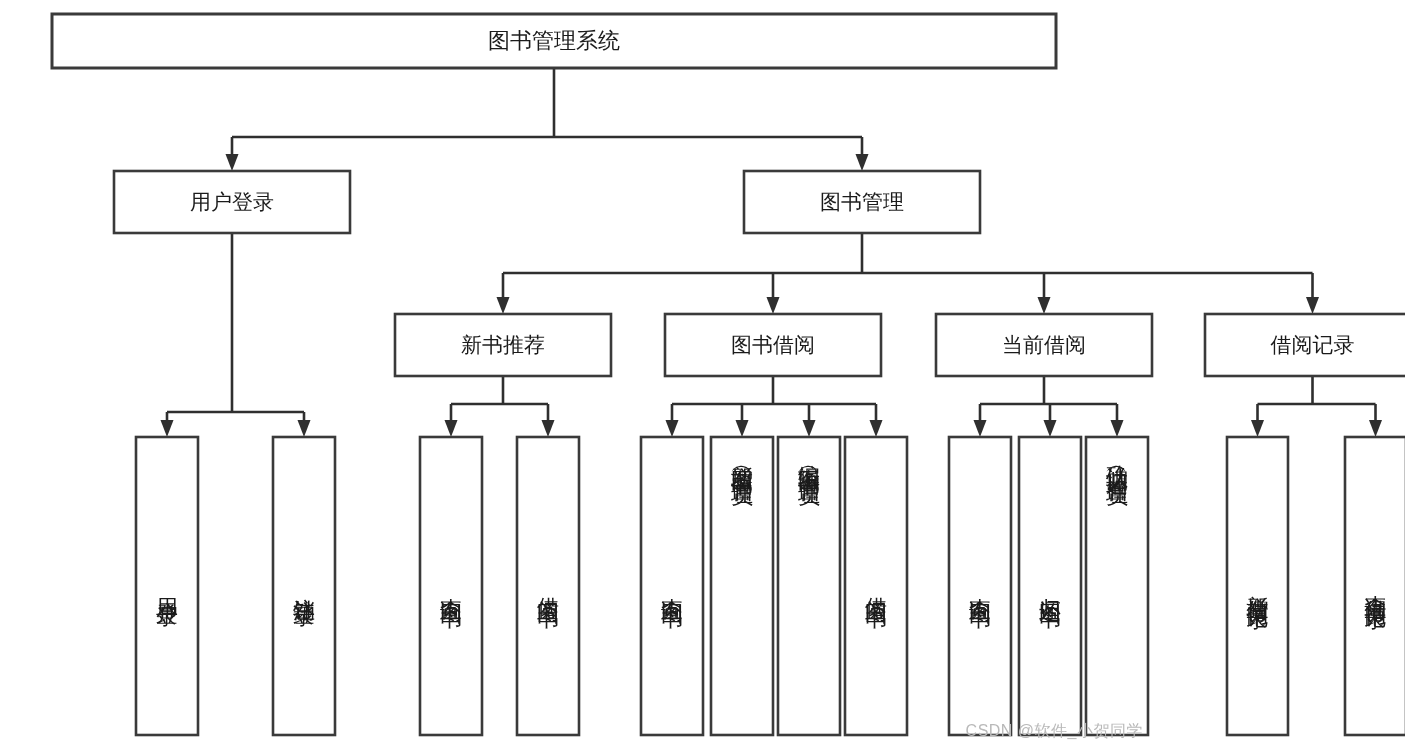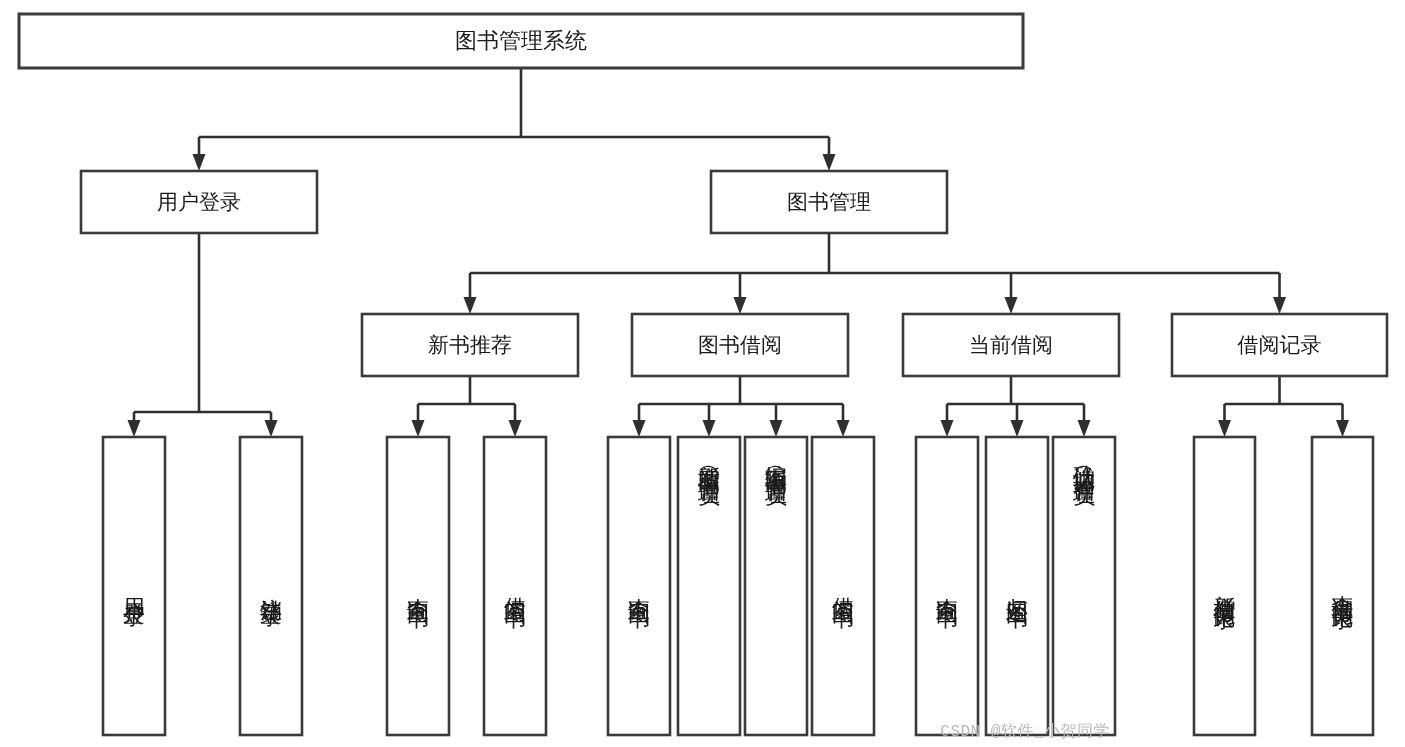"图书管理系统" #diagram-root { margin-left: none -> 33px }
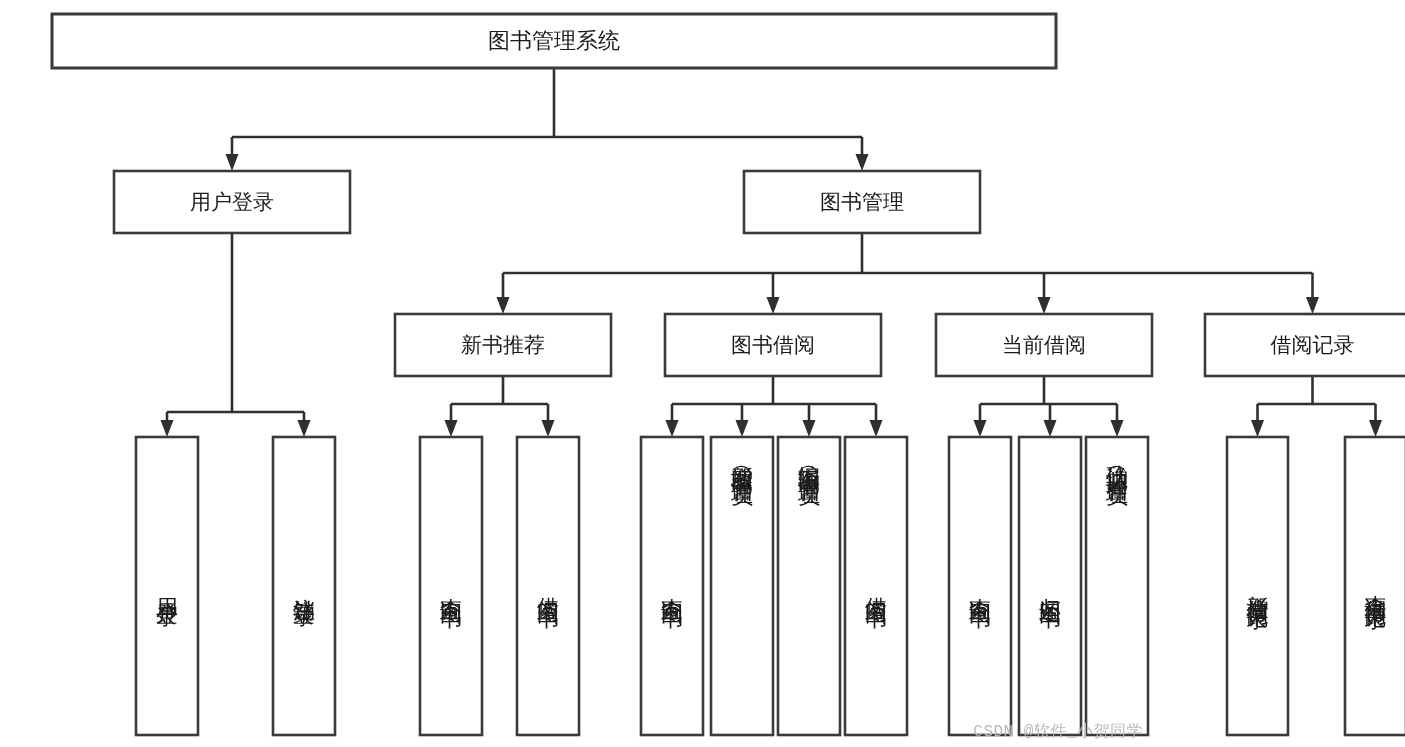"CSDN @软件_小贺同学" #watermark { font-family: Liberation Mono, monospace -> Liberation Sans, sans-serif }
